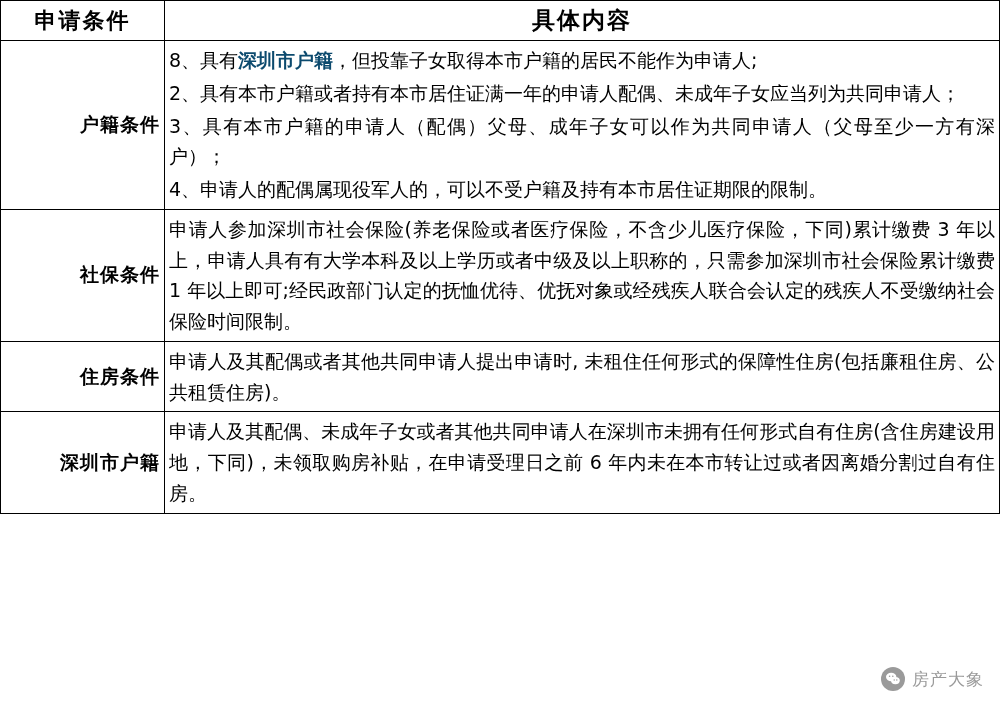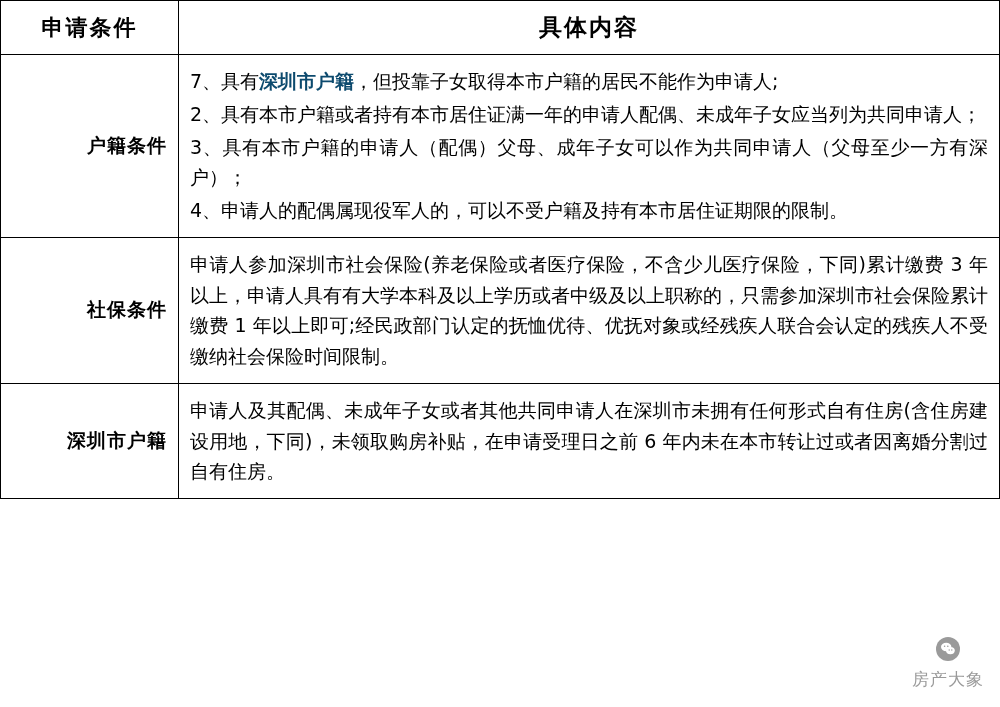"申请条件" table.req-table td, table.req-table th { padding: 11px -> 4px }
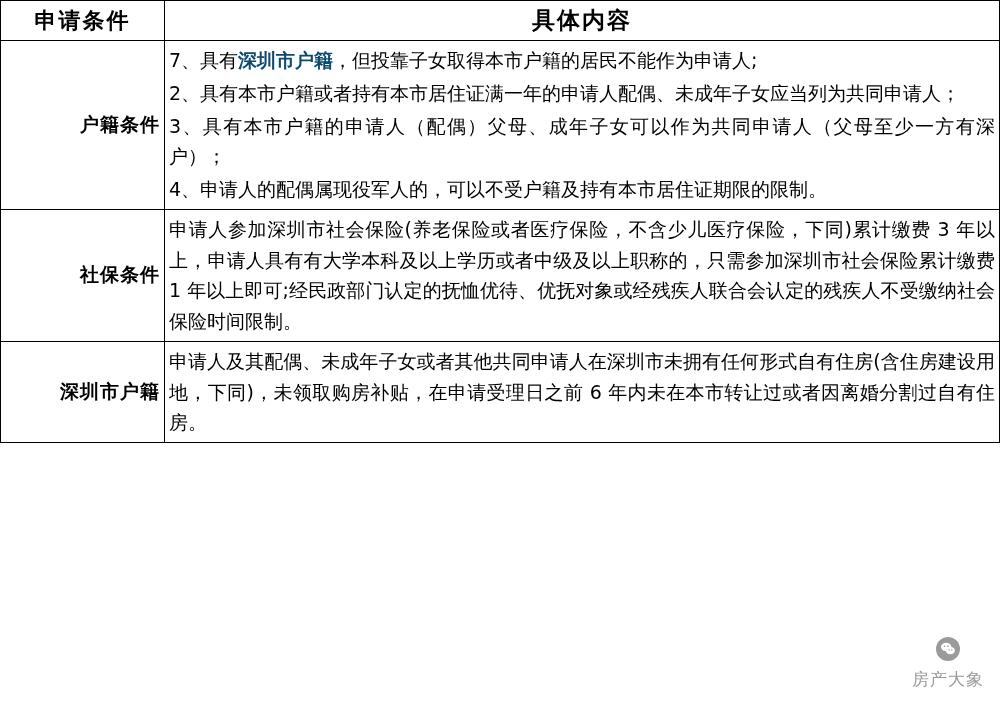"7、具有" span { text: 7 -> 8 }
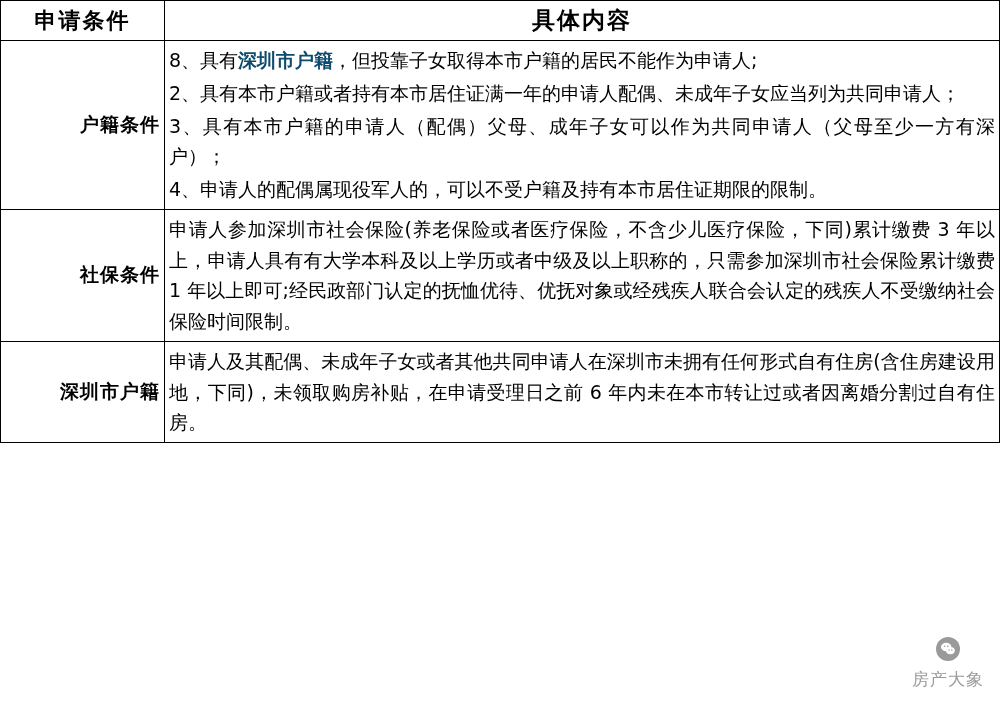"住房条件" tr { html: none -> <tr> <td>住房条件</td> <td> <p>申请人及其配偶或者其他共同申请人提出申请时, 未租住任何形式的保障性住房(包括廉租住房、公共租赁住房)。</p> </td> </tr> }
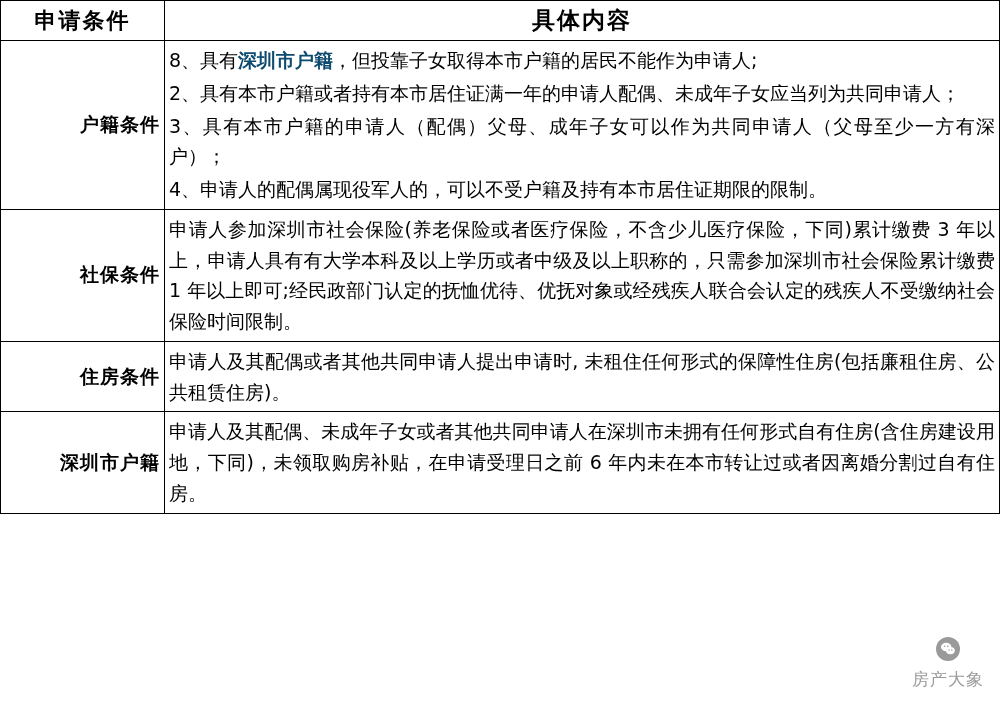"房产大象" .watermark { flex-direction: column -> none }
